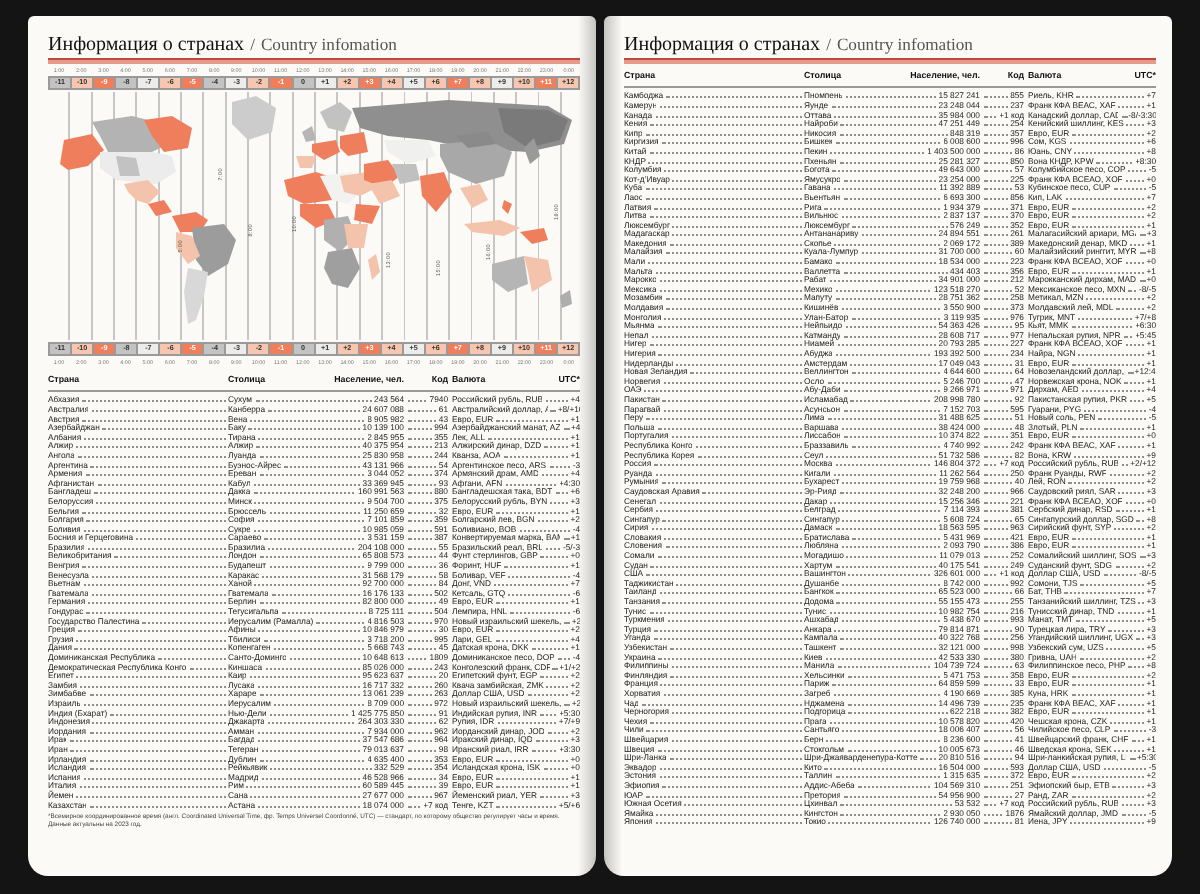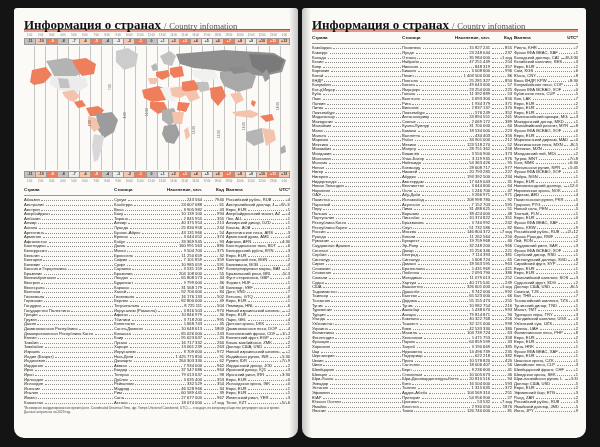"Информация о странах" .title-ru { font-size: 13px -> 10px; font-weight: 700 -> 400 }
